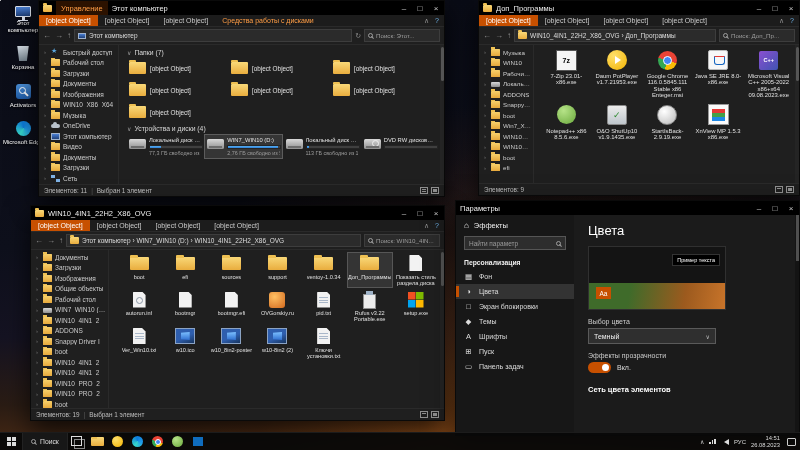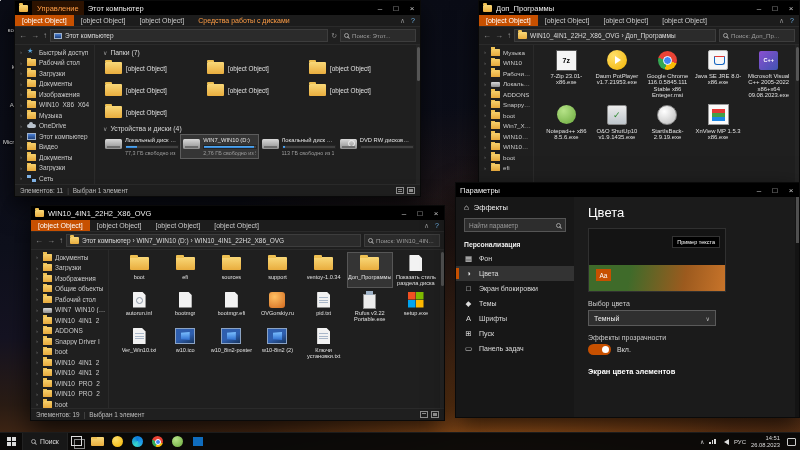"Управление" #win1 { left: 14px -> 38px }
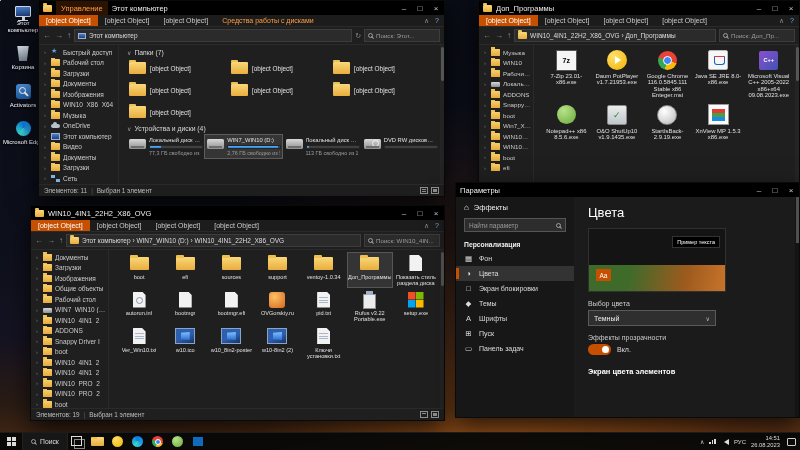"Параметры" #winset { top: 182px -> 200px }
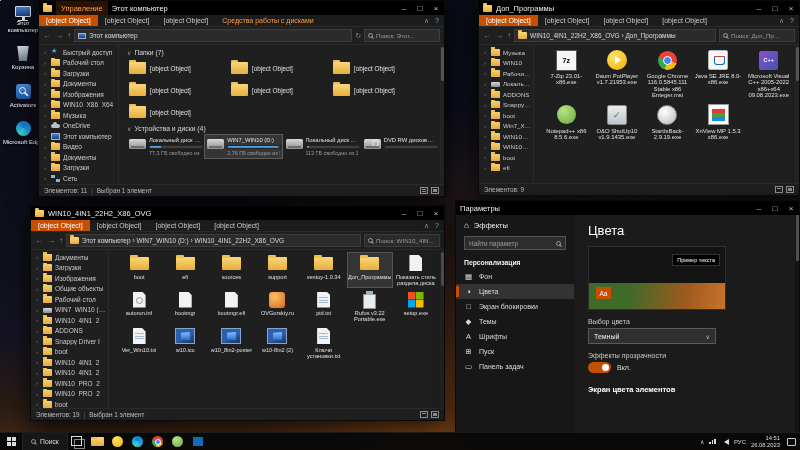"Экран цвета элементов" div.saccent { text: Экран -> Сеть }
